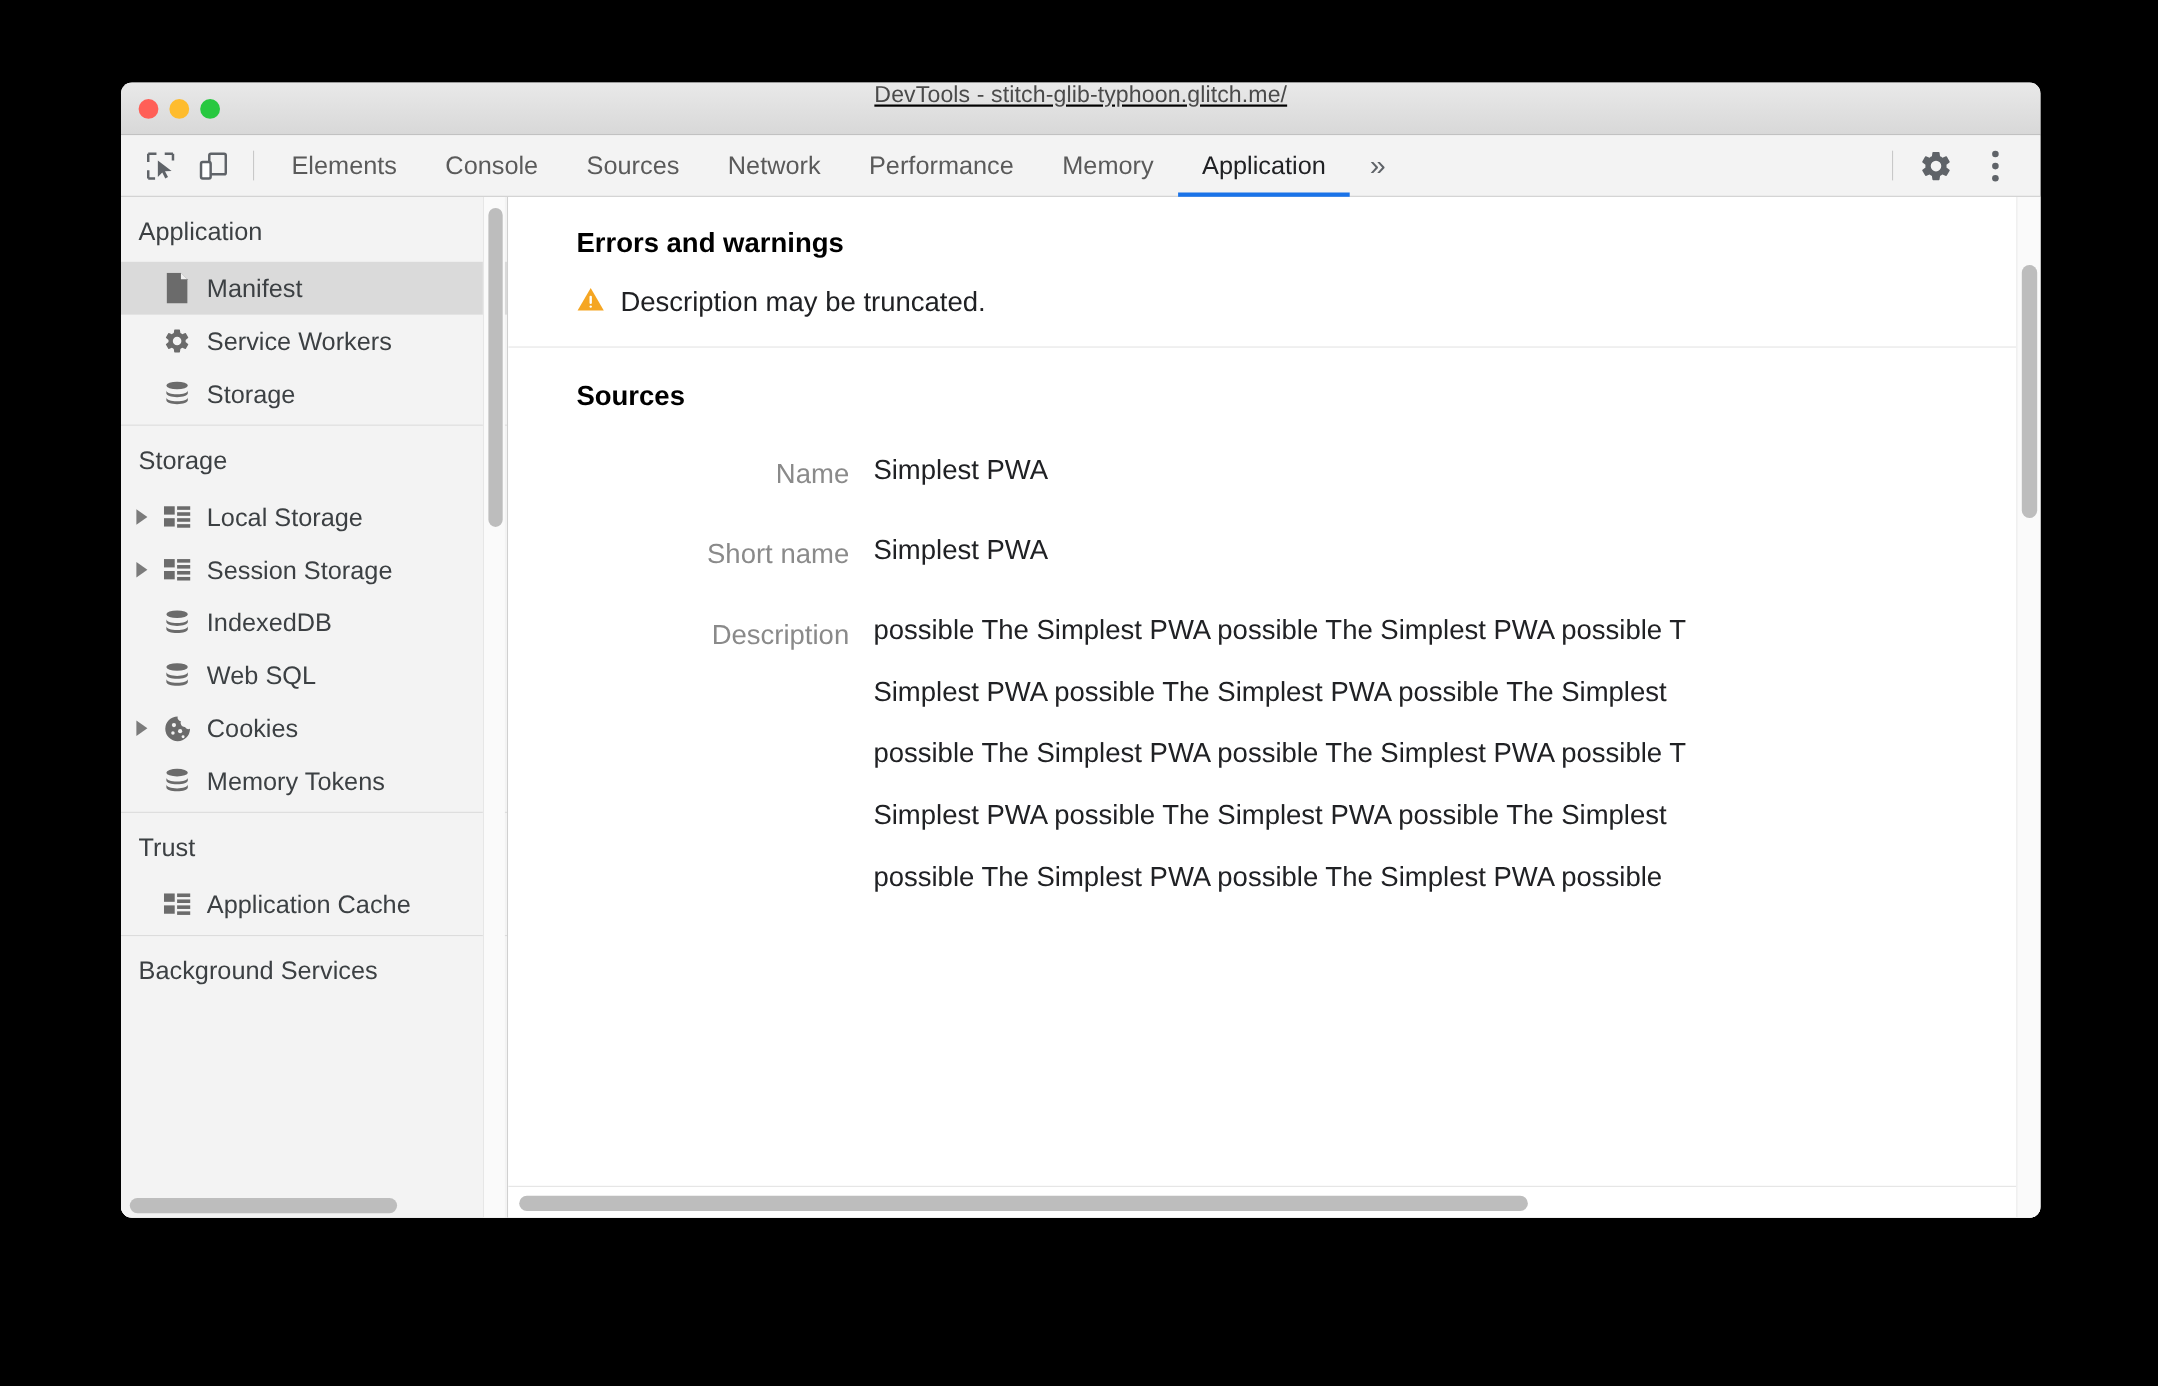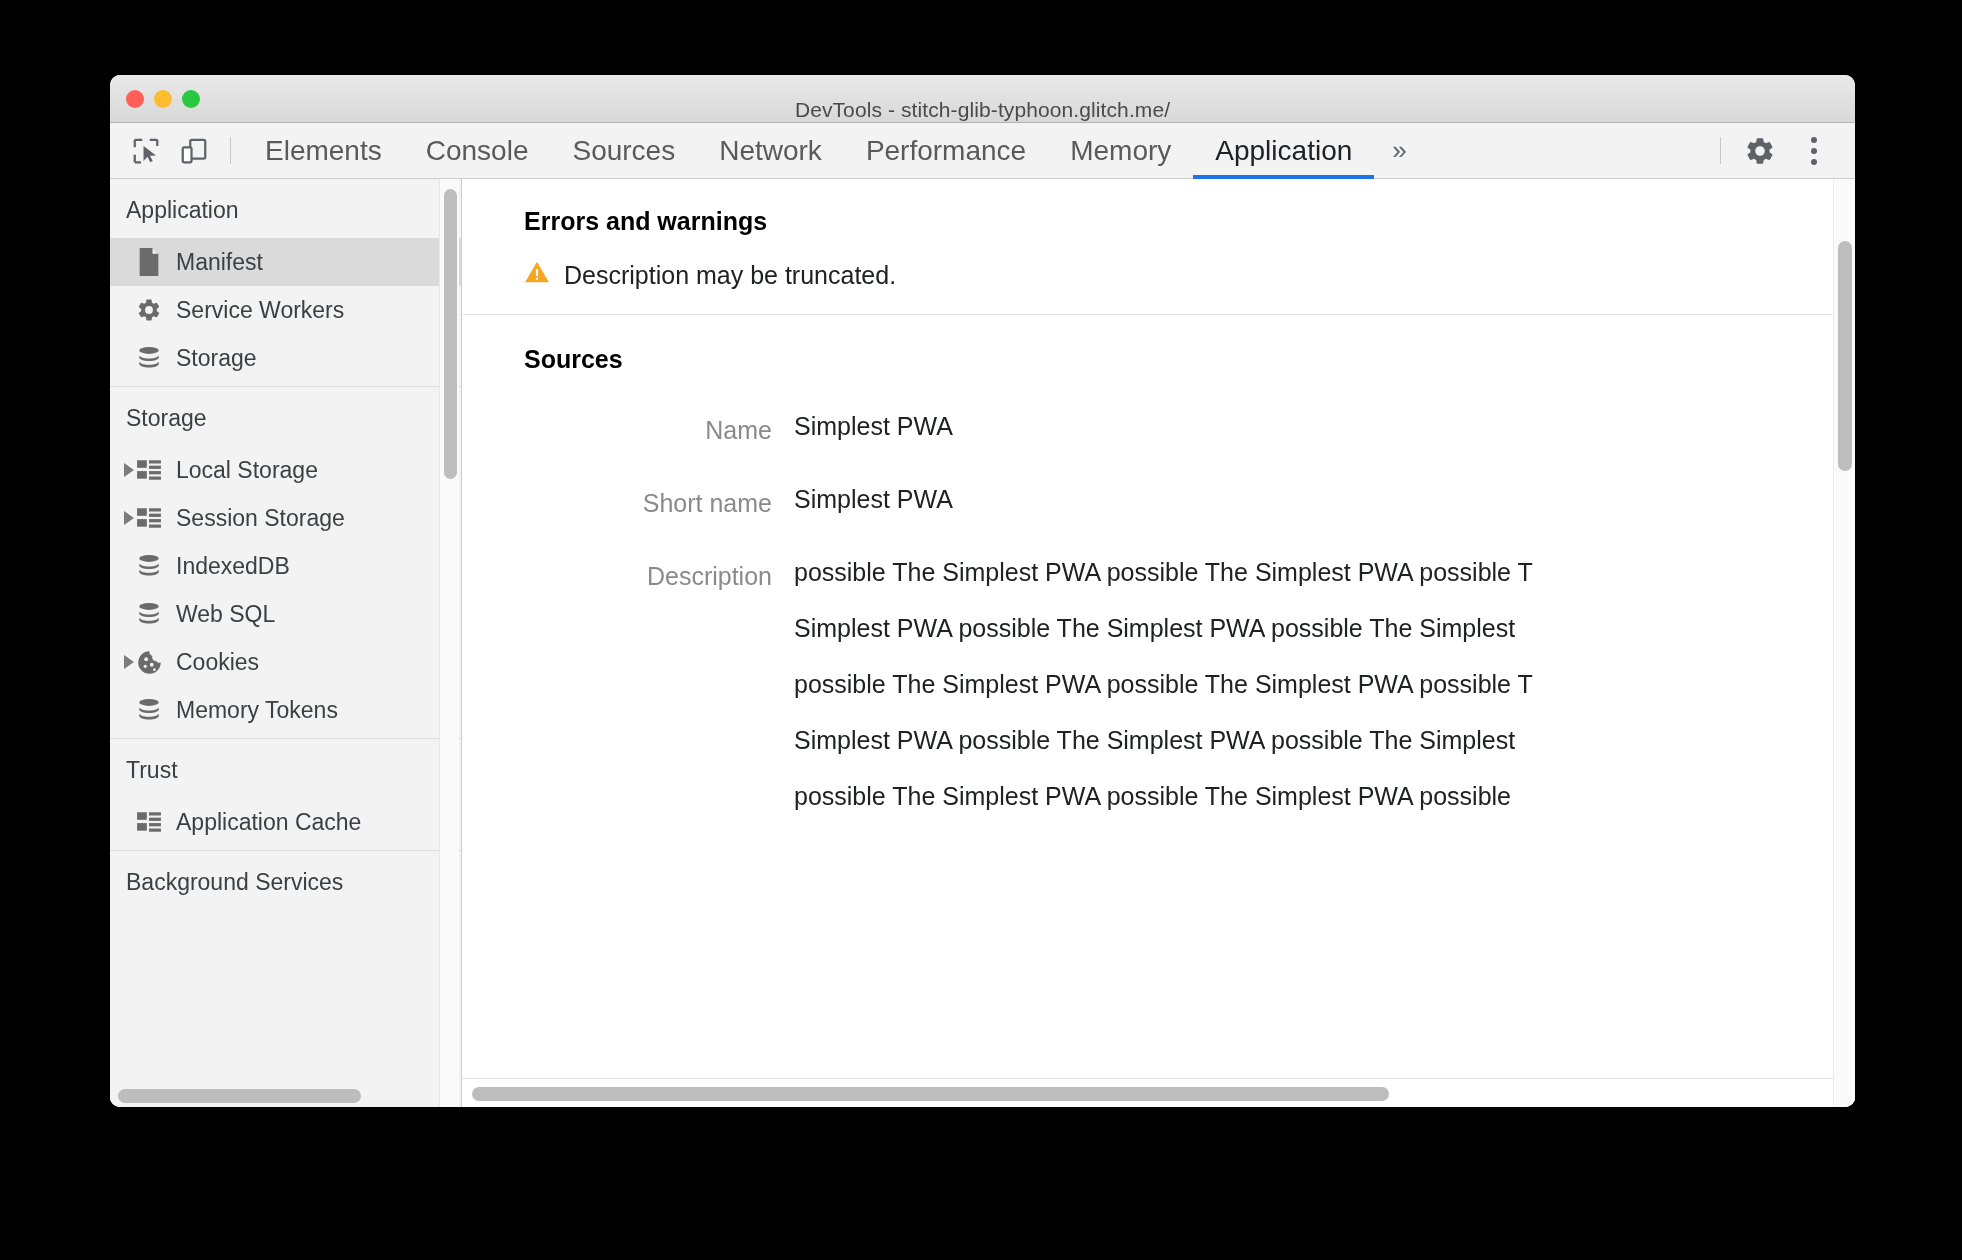"DevTools -" #titlebar { align-items: flex-end -> flex-start; text-decoration: none -> underline }
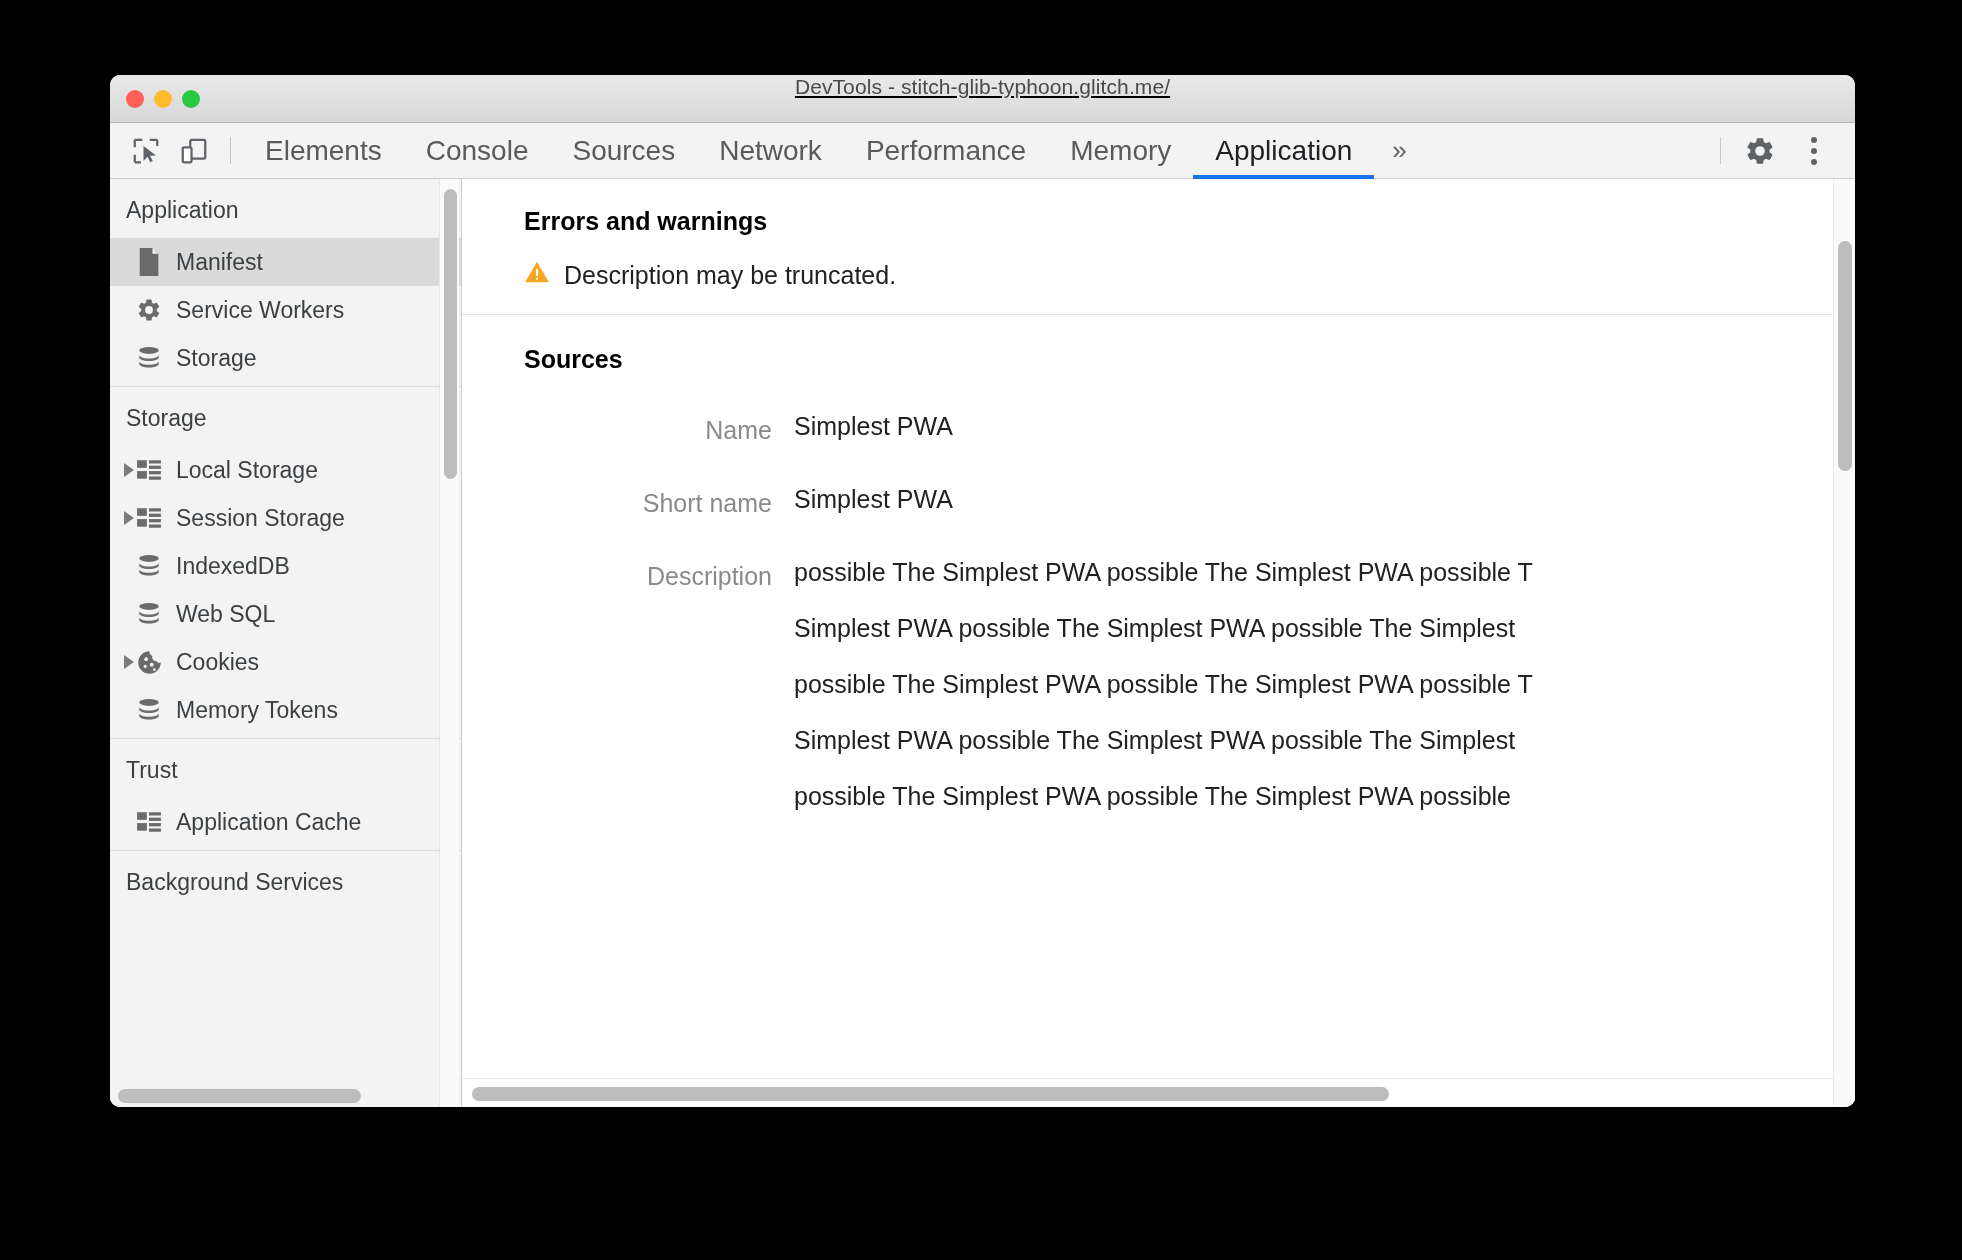"Elements" .tab { font-size: 28px -> 23px }
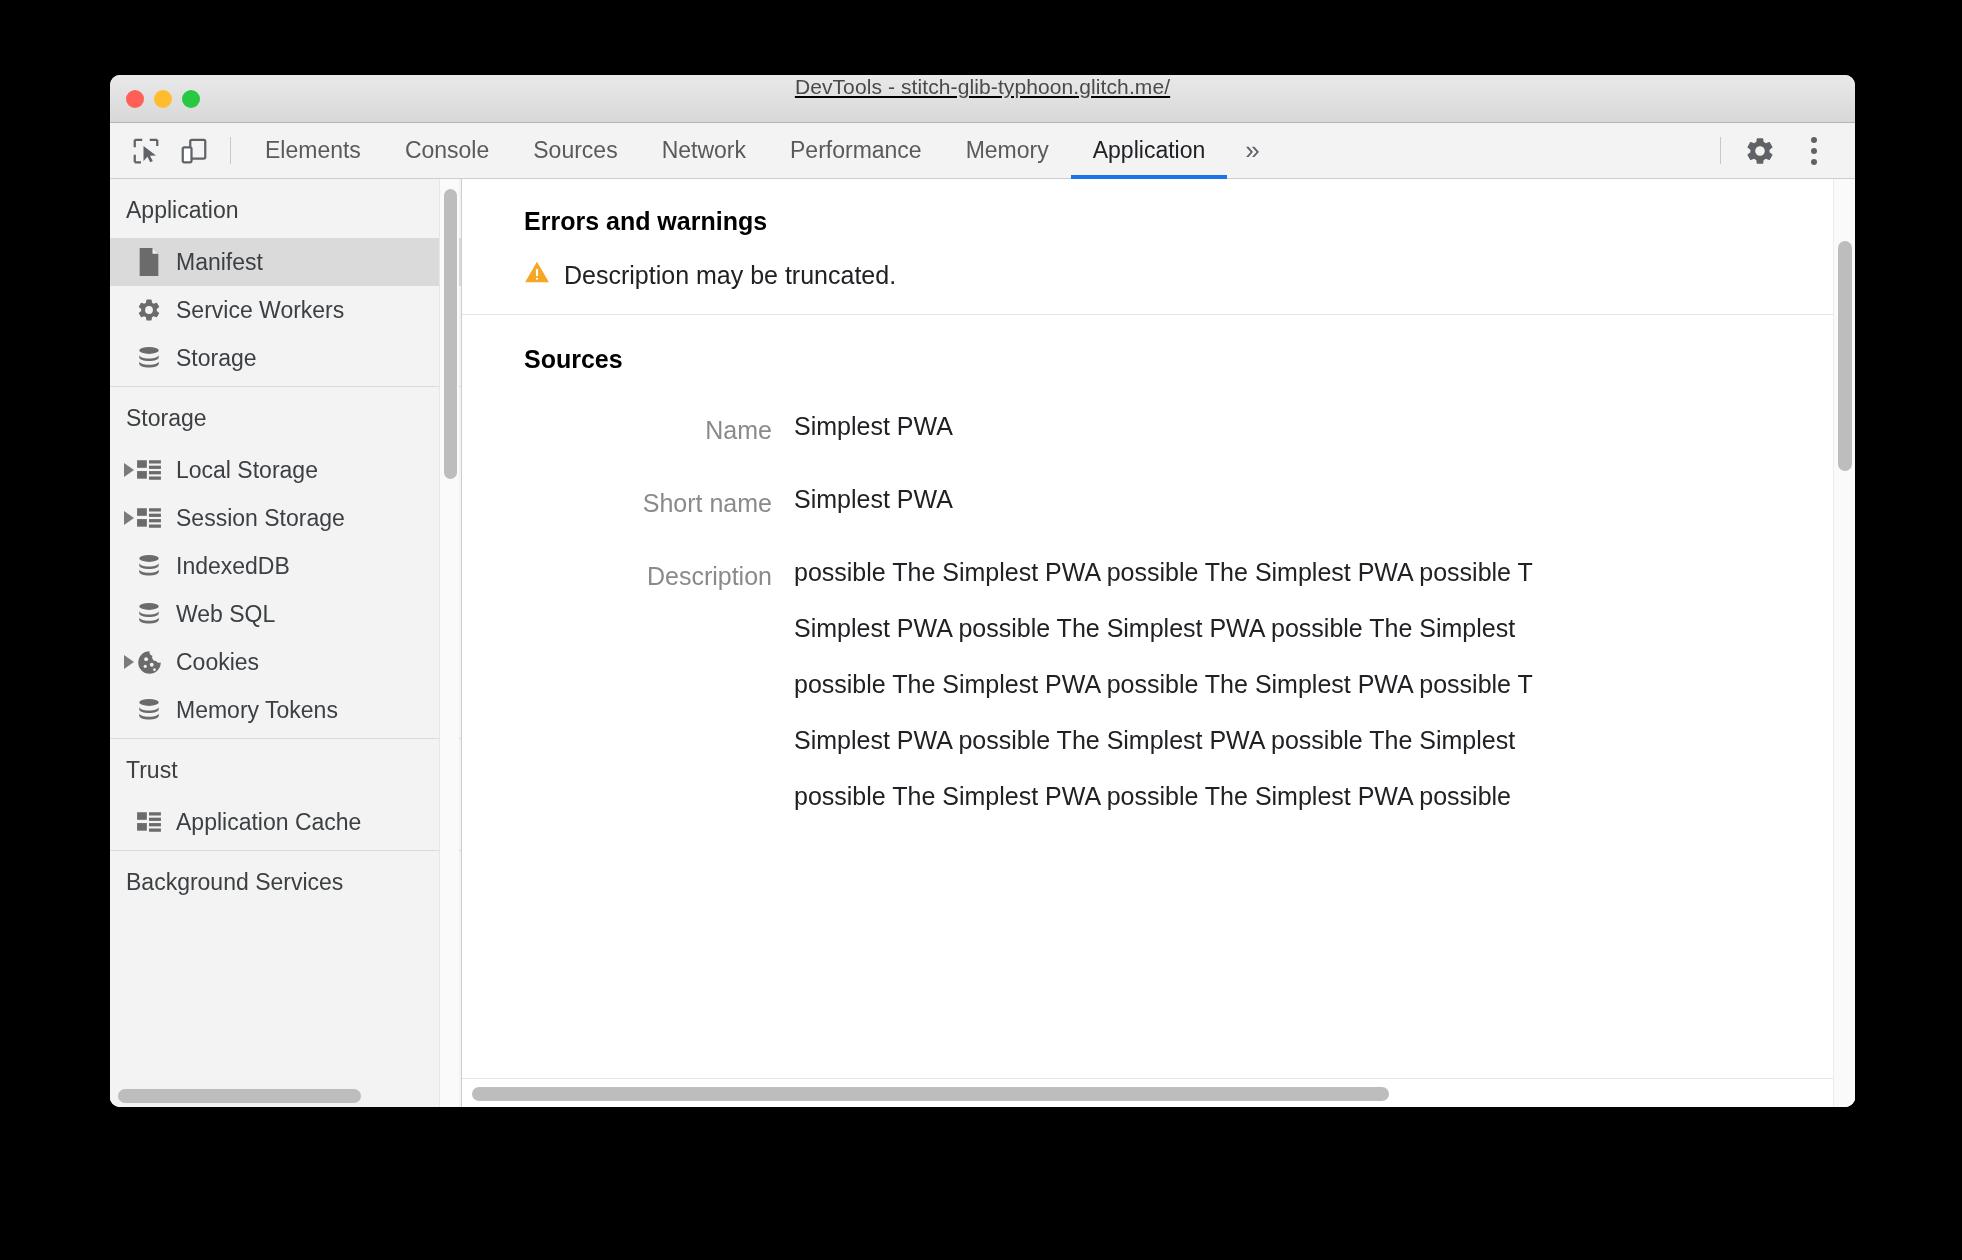"Manifest" .nav-item { padding-left: 24px -> 36px }
